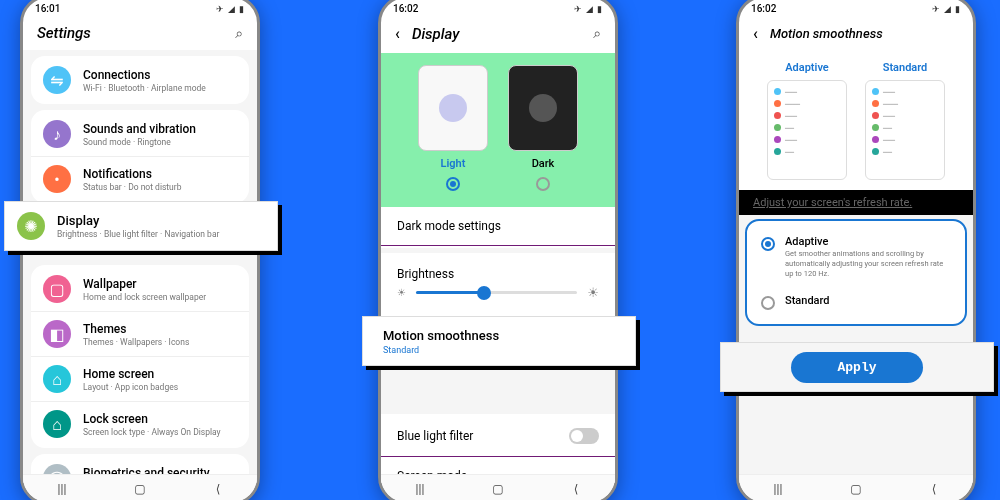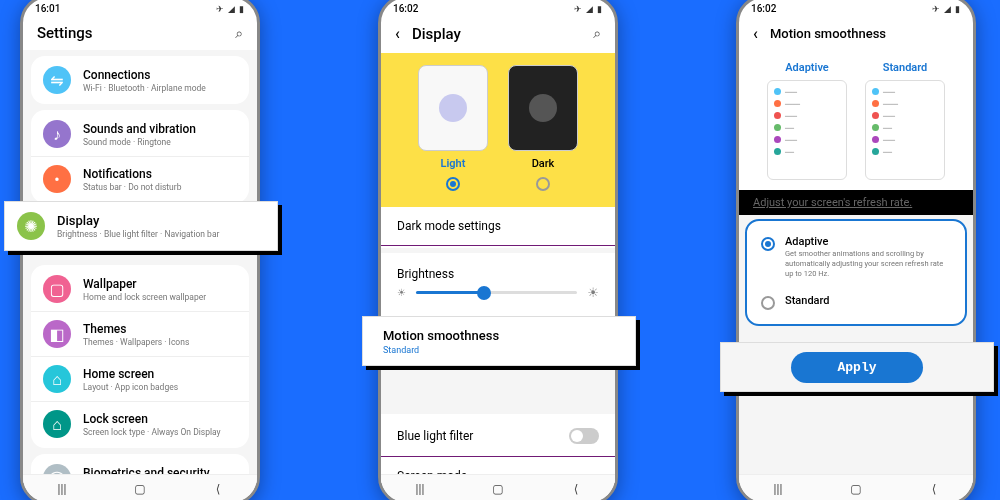"Settings" .header .title { font-style: none -> italic }
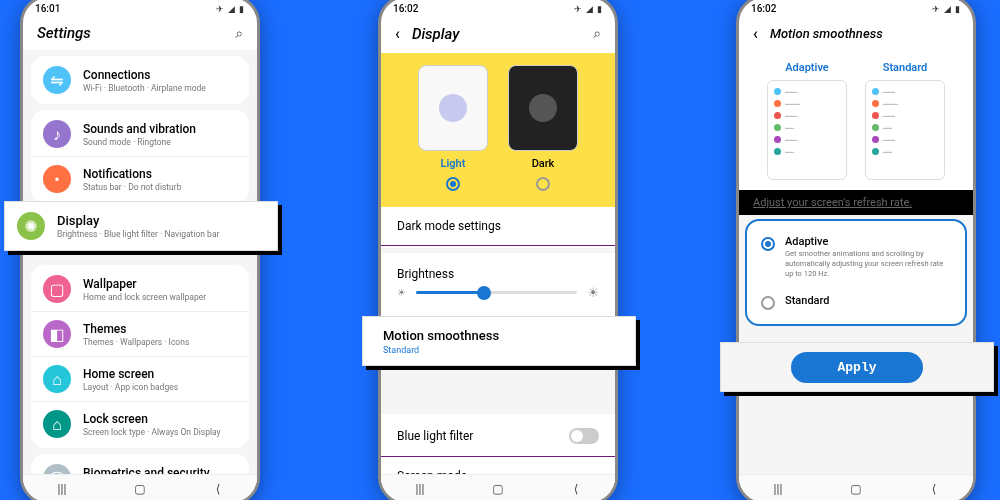"Light" .display-options { background: #fde047 -> #86efac }
